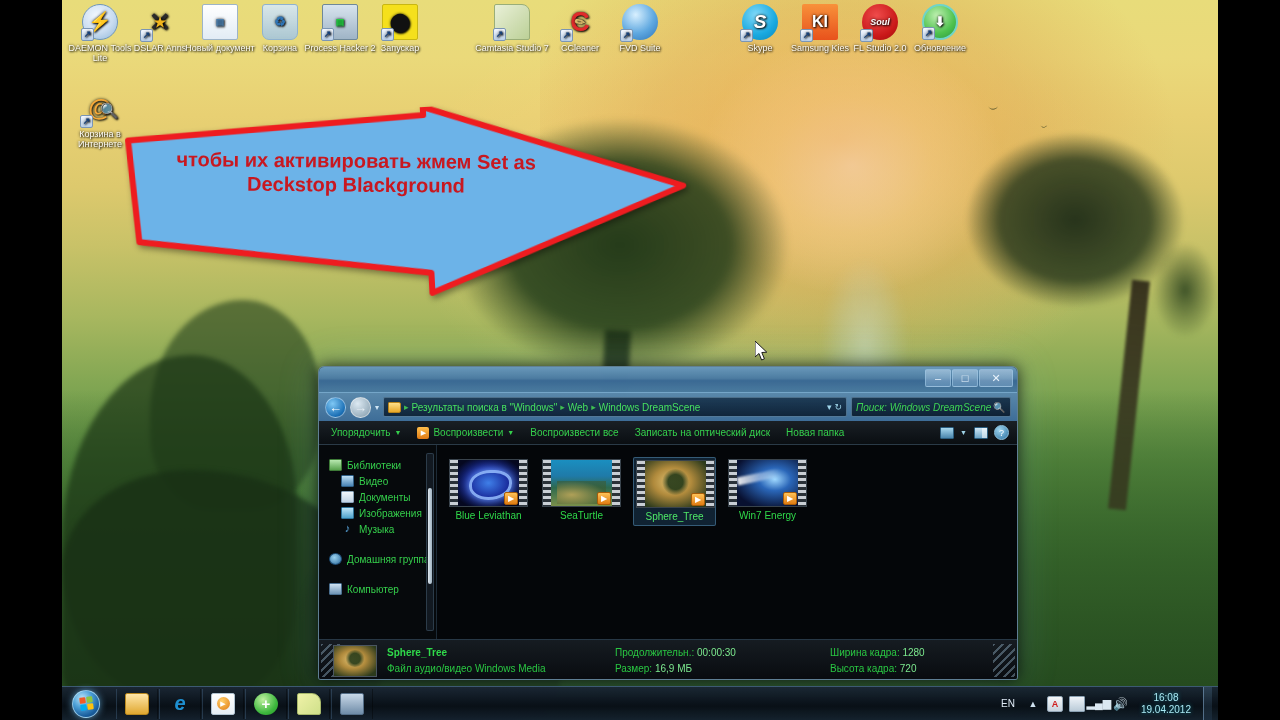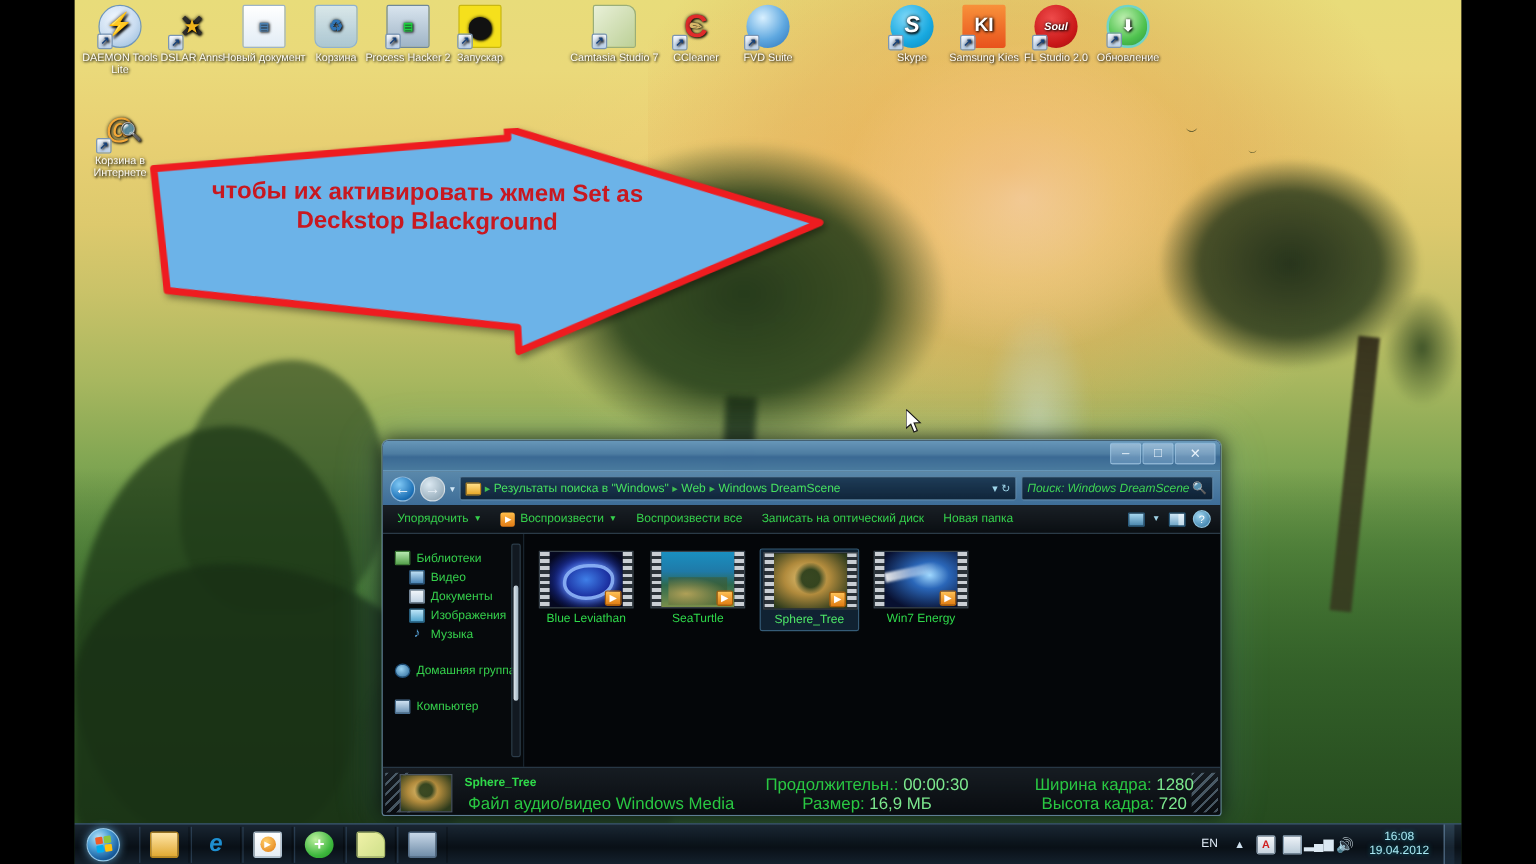"Продолжительн.: 00:00:30" .dtext { font-size: 14px -> 10px; text-align: center -> none }
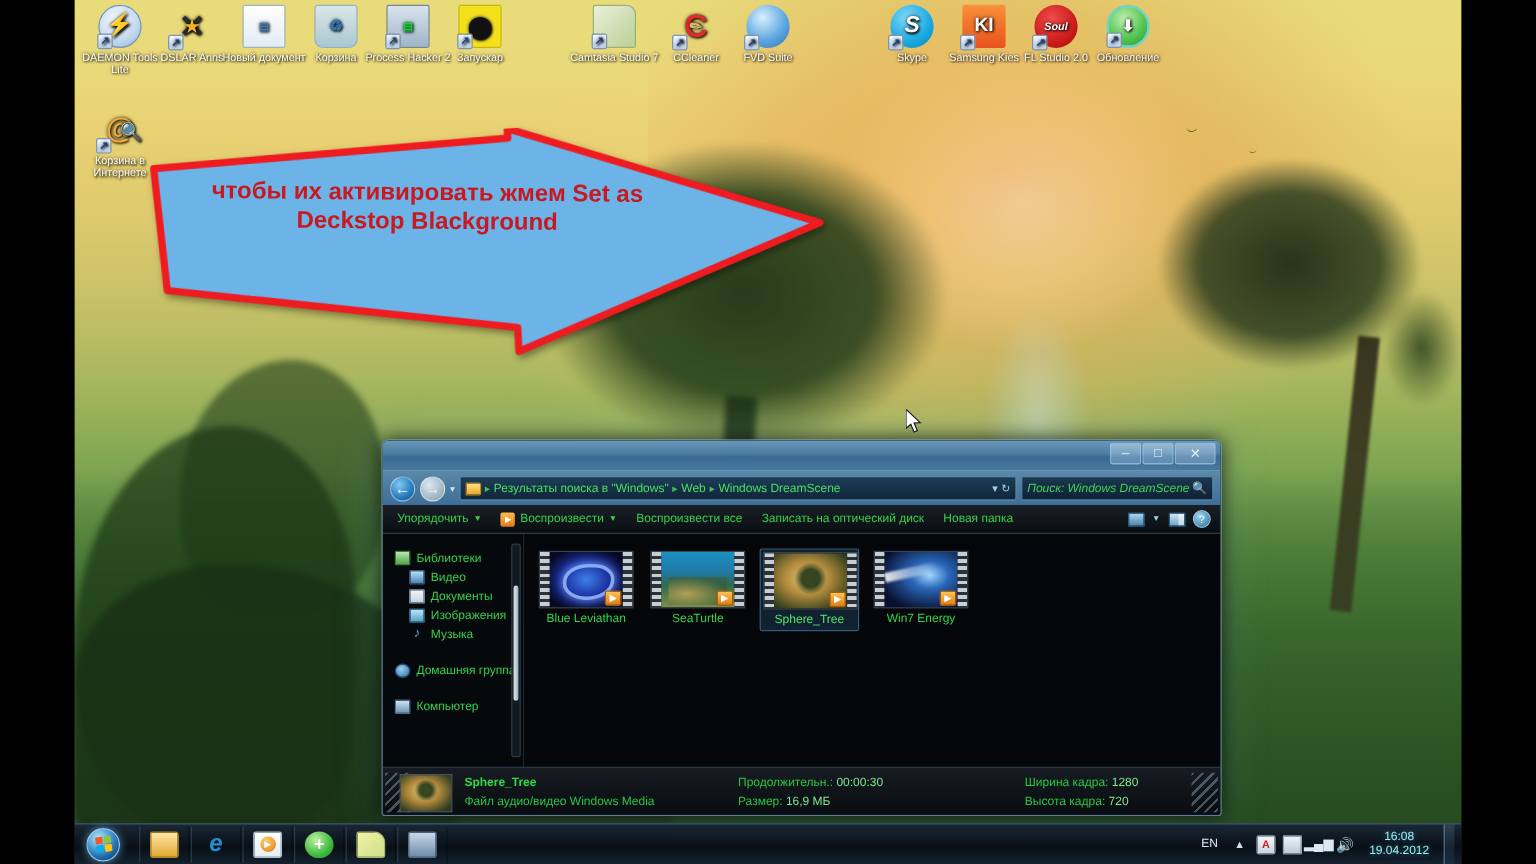"Ширина кадра: 1280" .dcol3 { margin-left: 24px -> none }
